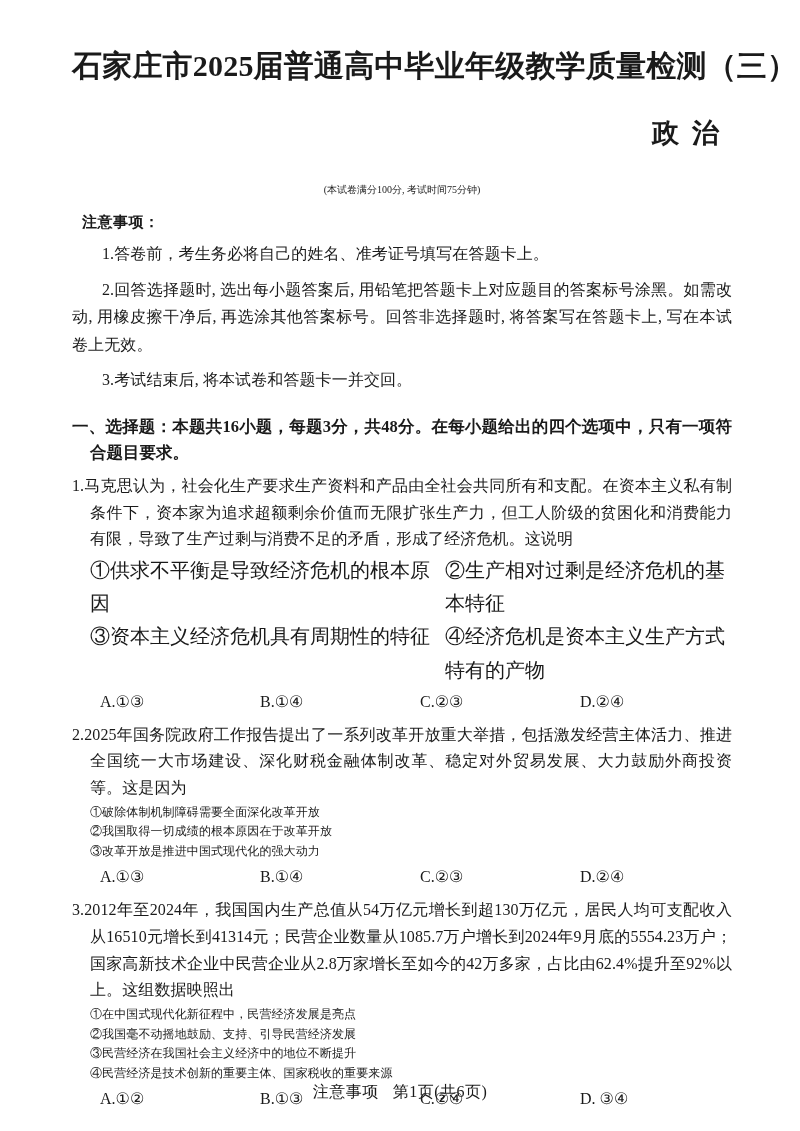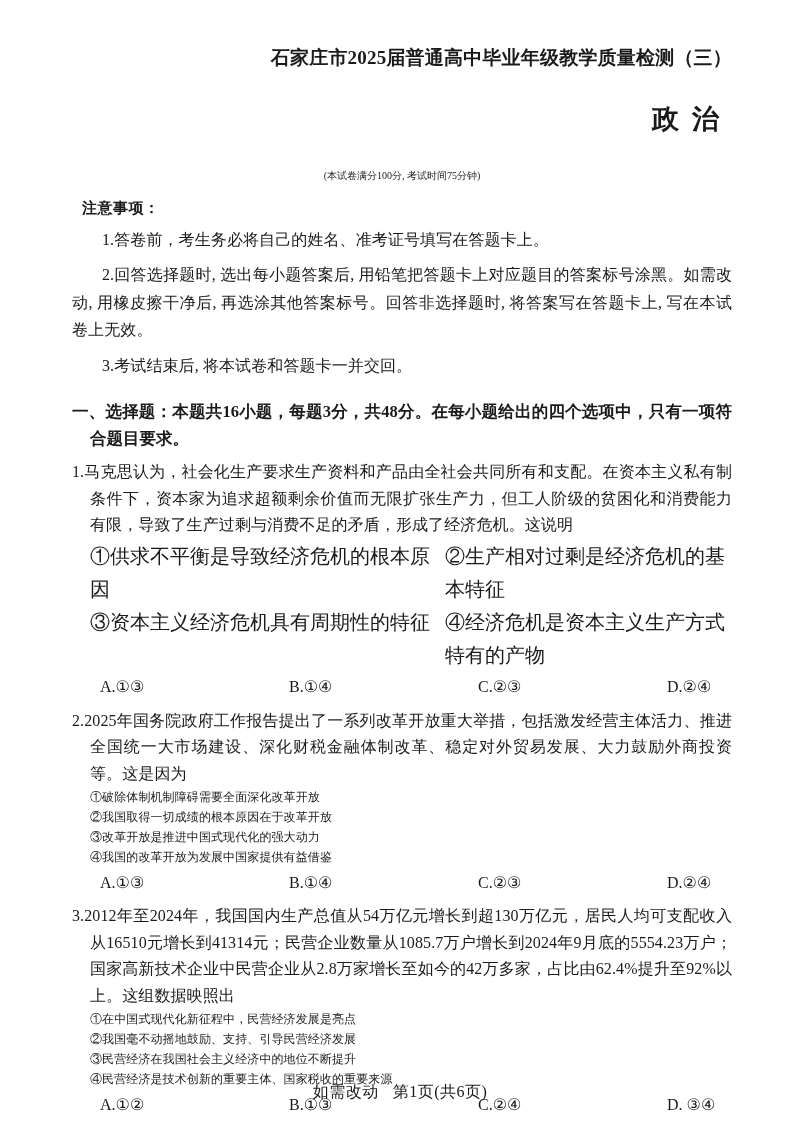"石家庄市2025届普通高中毕业年级教学质量检测（三）" .exam-title { font-size: 19px -> 30px; text-align: right -> left }
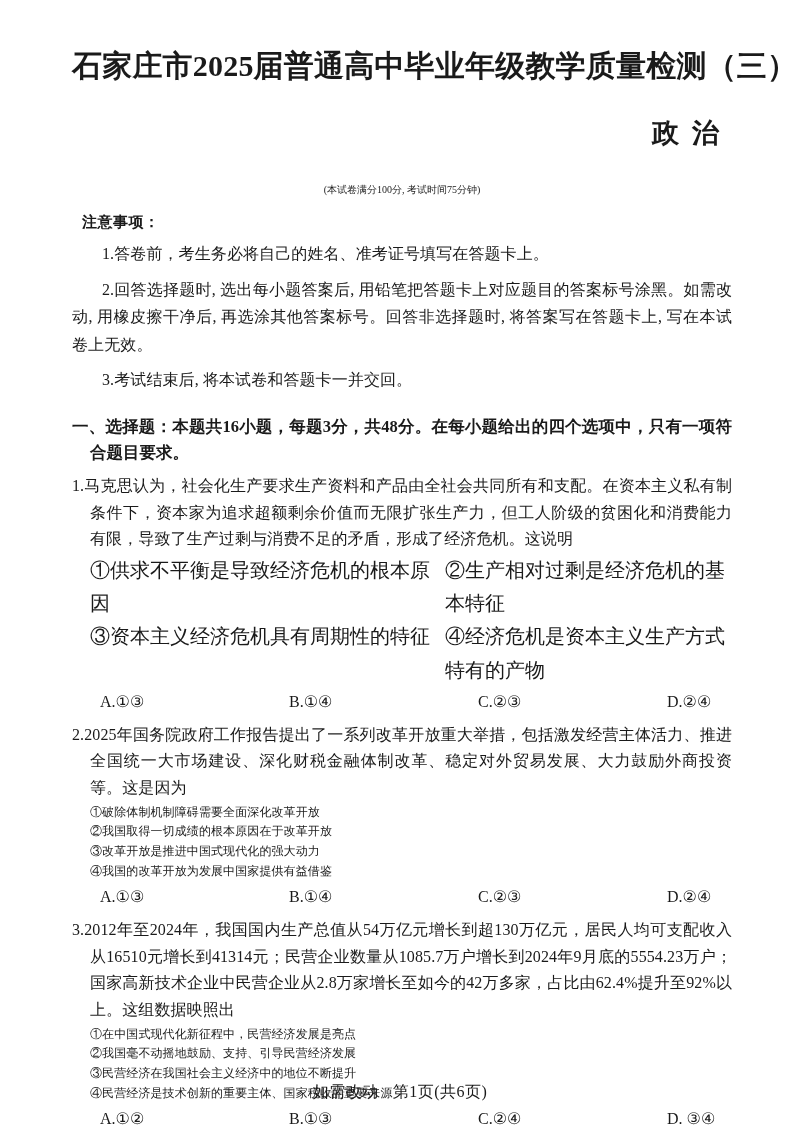"A.①③" .answers { gap: 29px -> none }
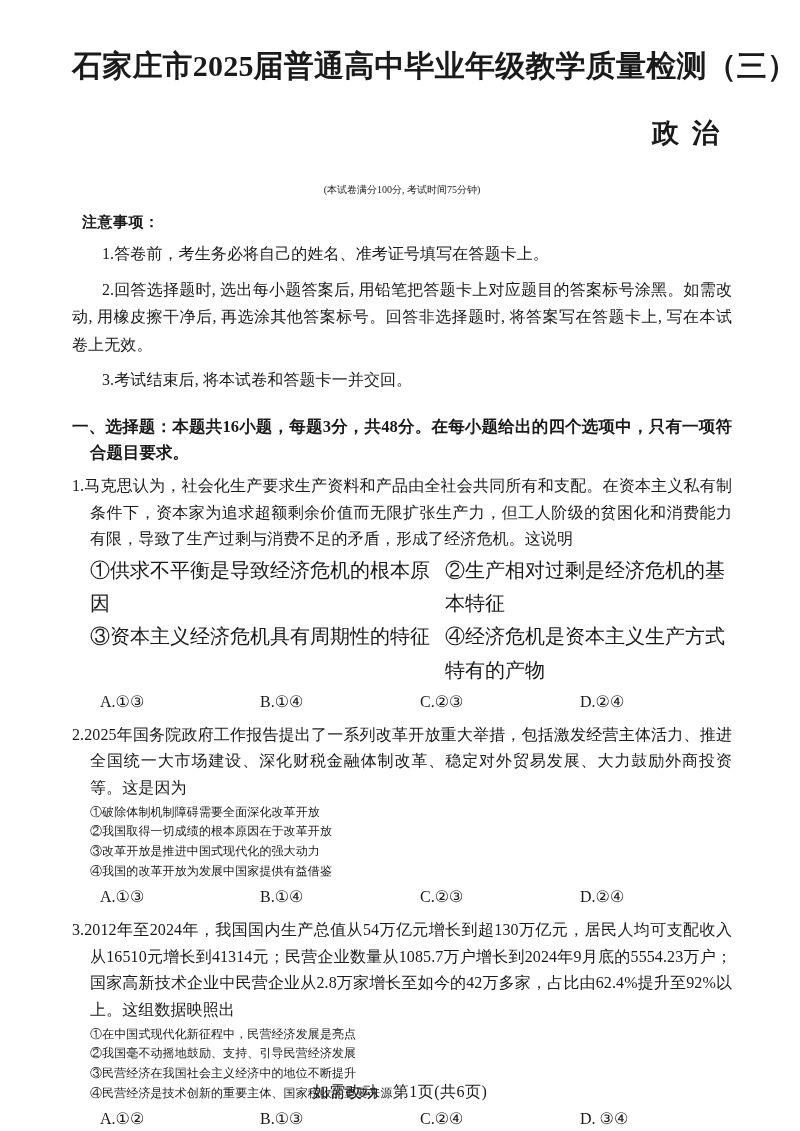"④我国的改革开放为发展中国家提供有益借鉴" div.opt-line { html: <div>④我国的改革开放为发展中国家提供有益借鉴</div> -> none }
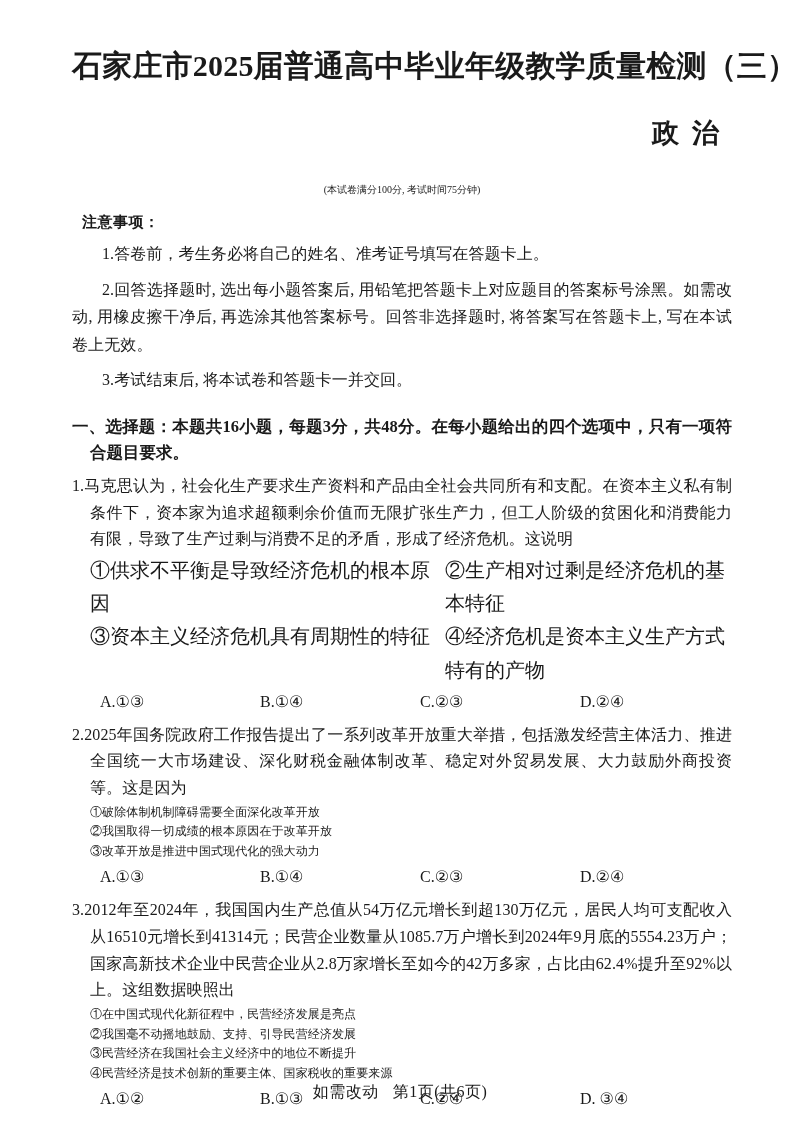"如需改动" span { text: 如需改动 -> 注意事项 }
